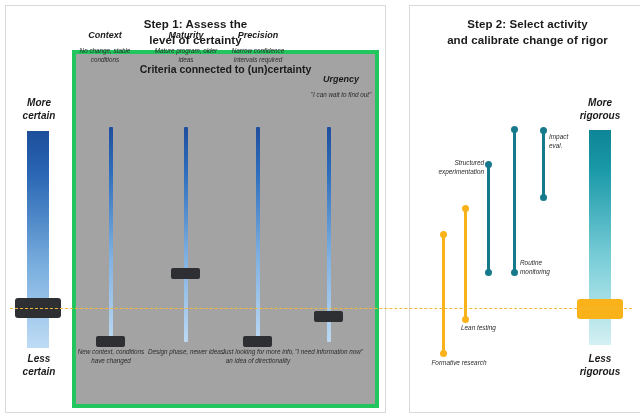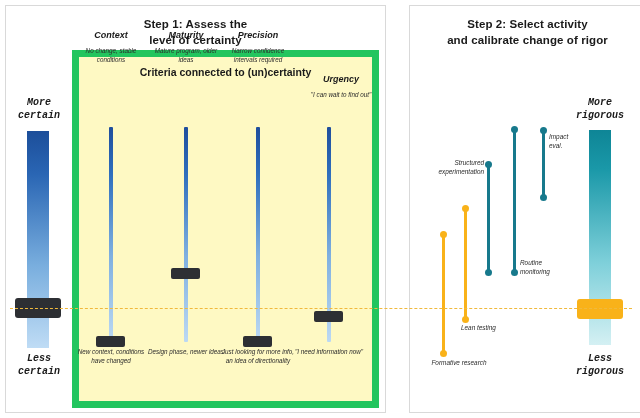"Context" div.crit { left: 75px -> 69px }
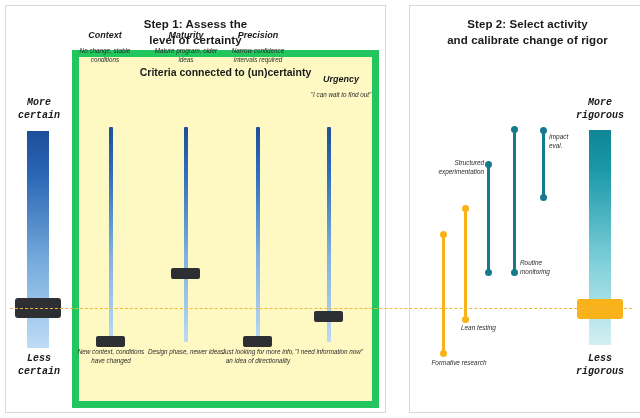"Criteria connected to (un)certainty" .graybox { background: #fef9c3 -> #a3a3a3; border: 7px solid #22c55e -> 4px solid #22c55e }
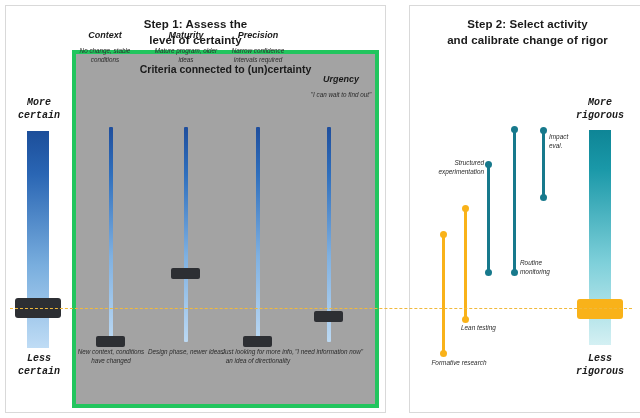"More" .endcap { font-family: Liberation Mono, monospace -> none }
